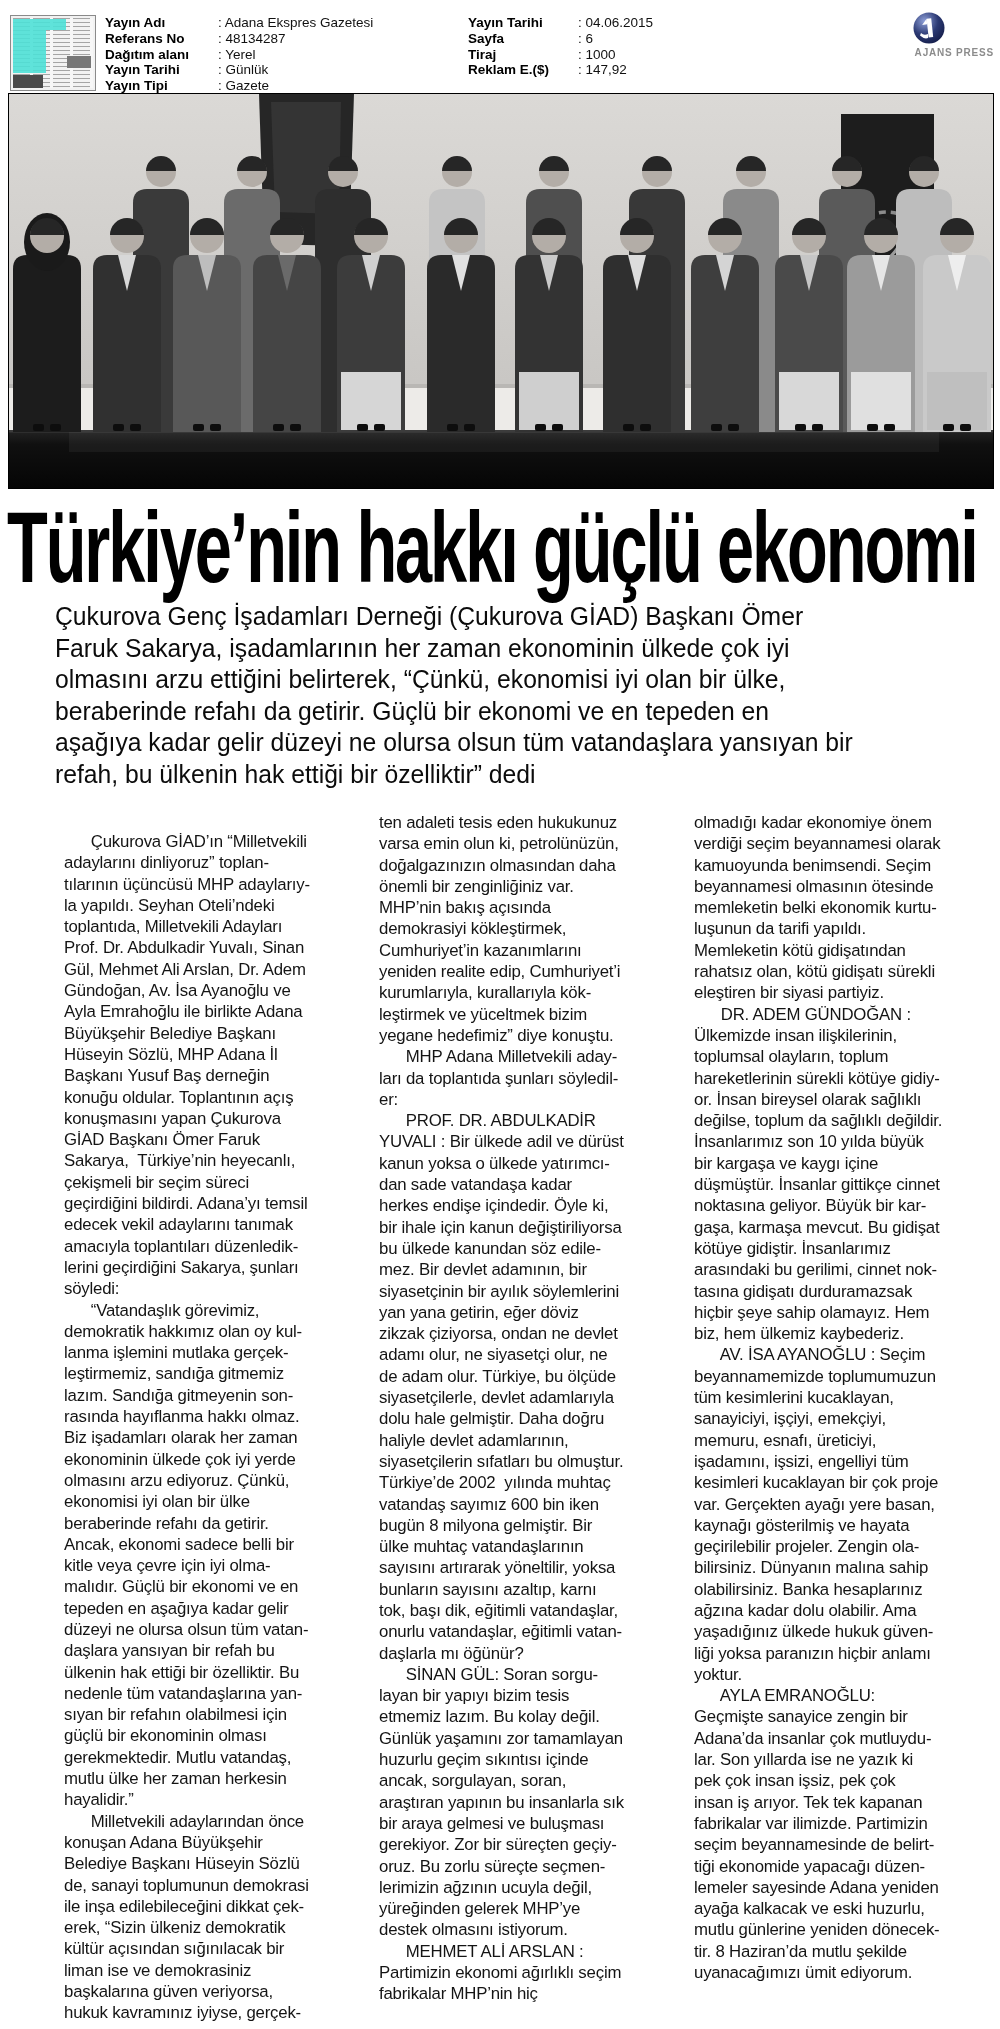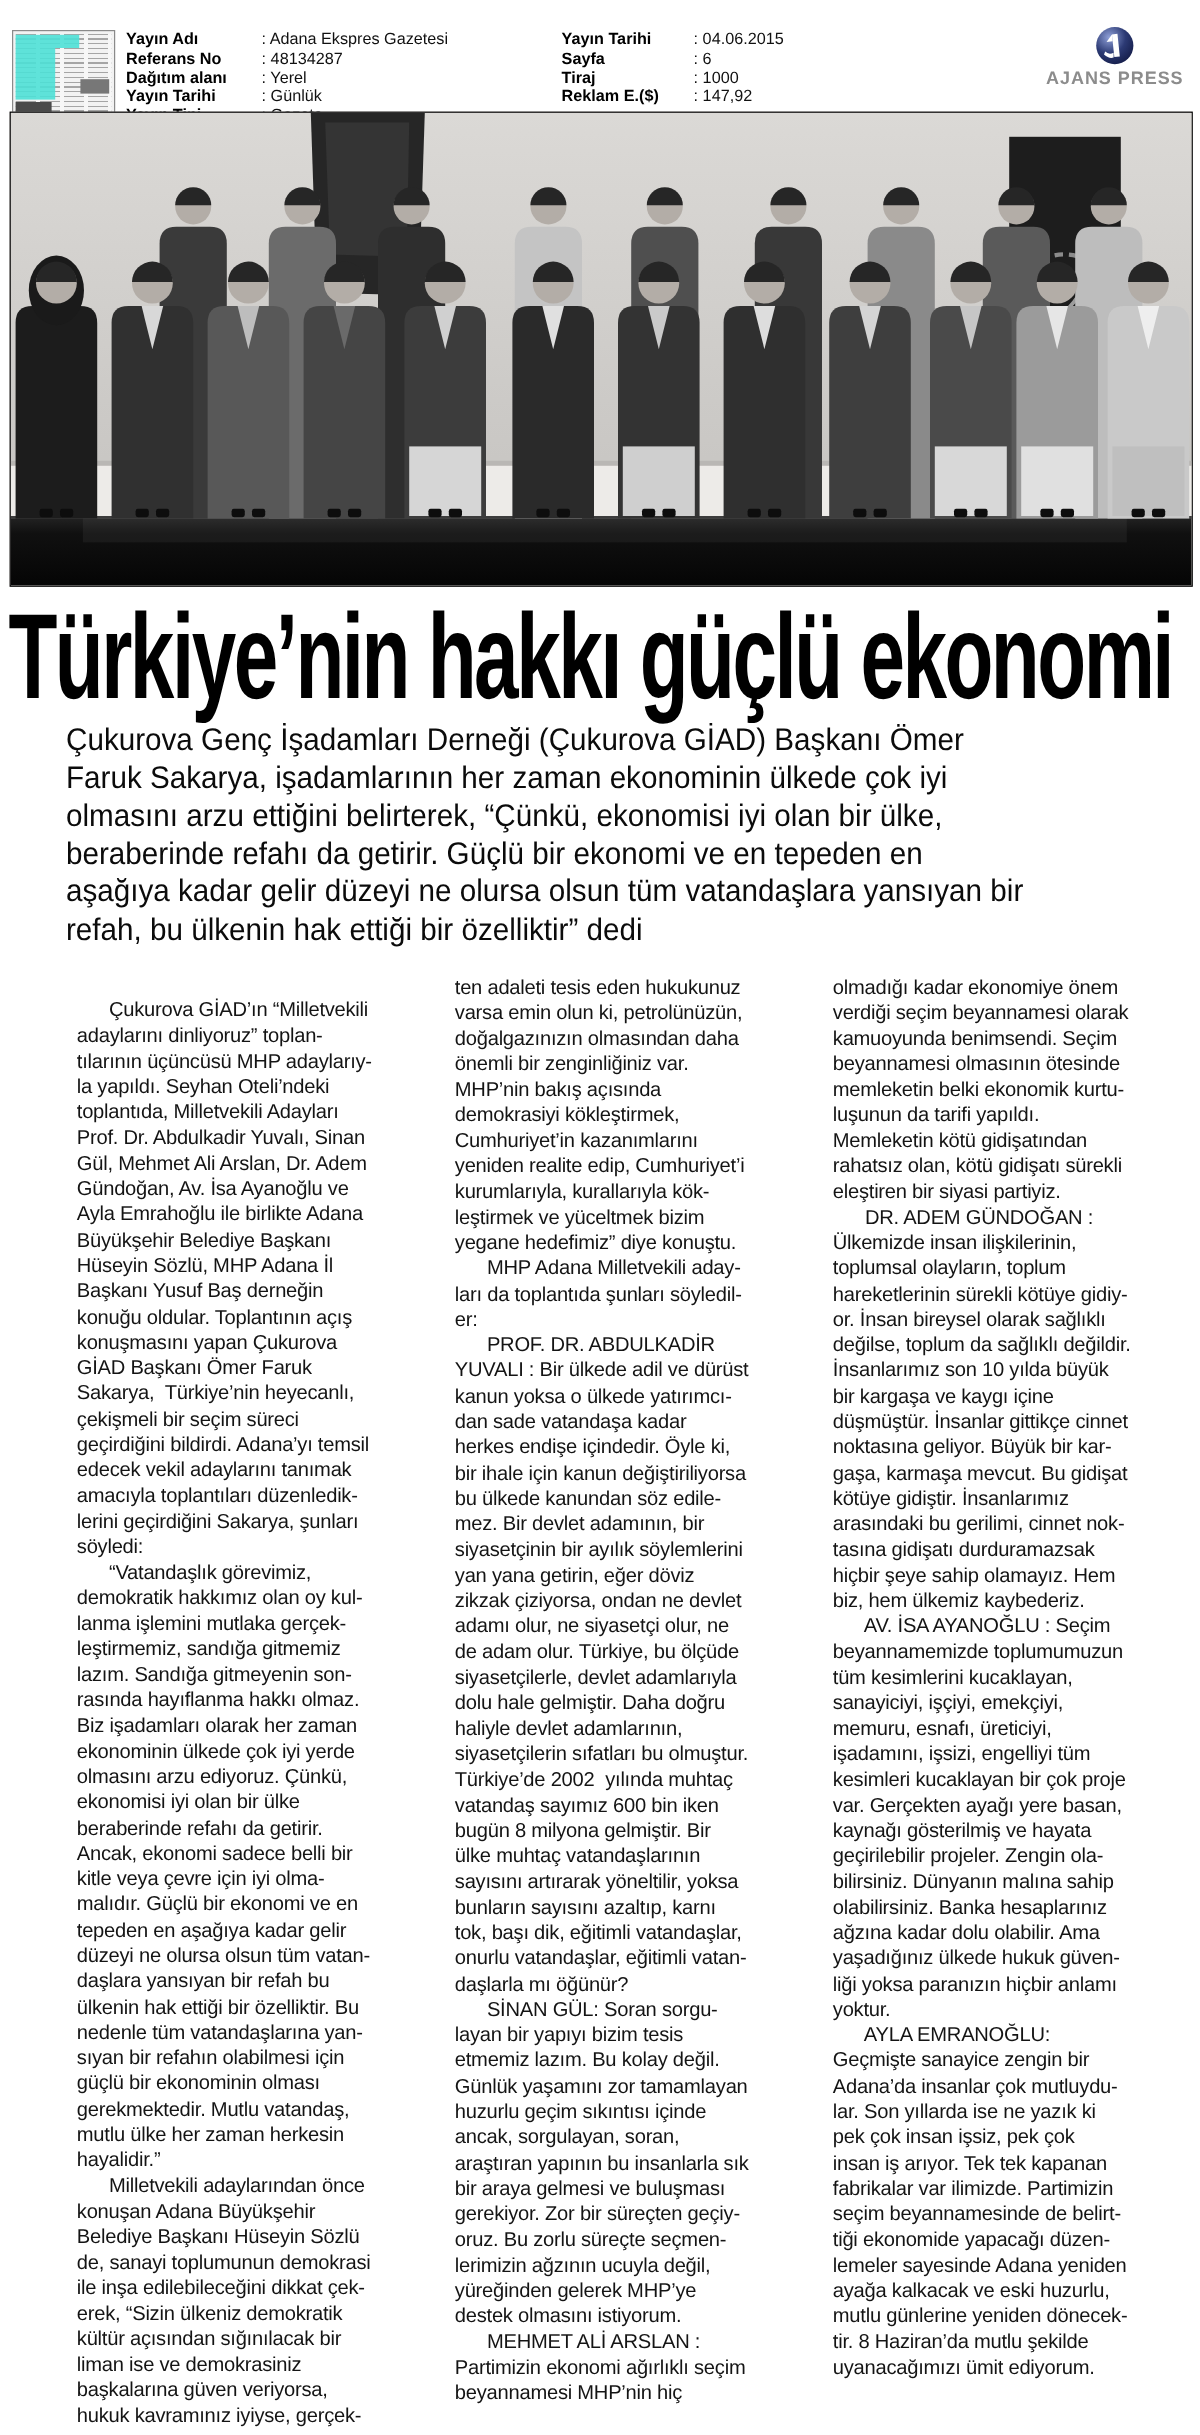"Yayın Adı : Adana Ekspres" .report-header { top: 16px -> 6px }
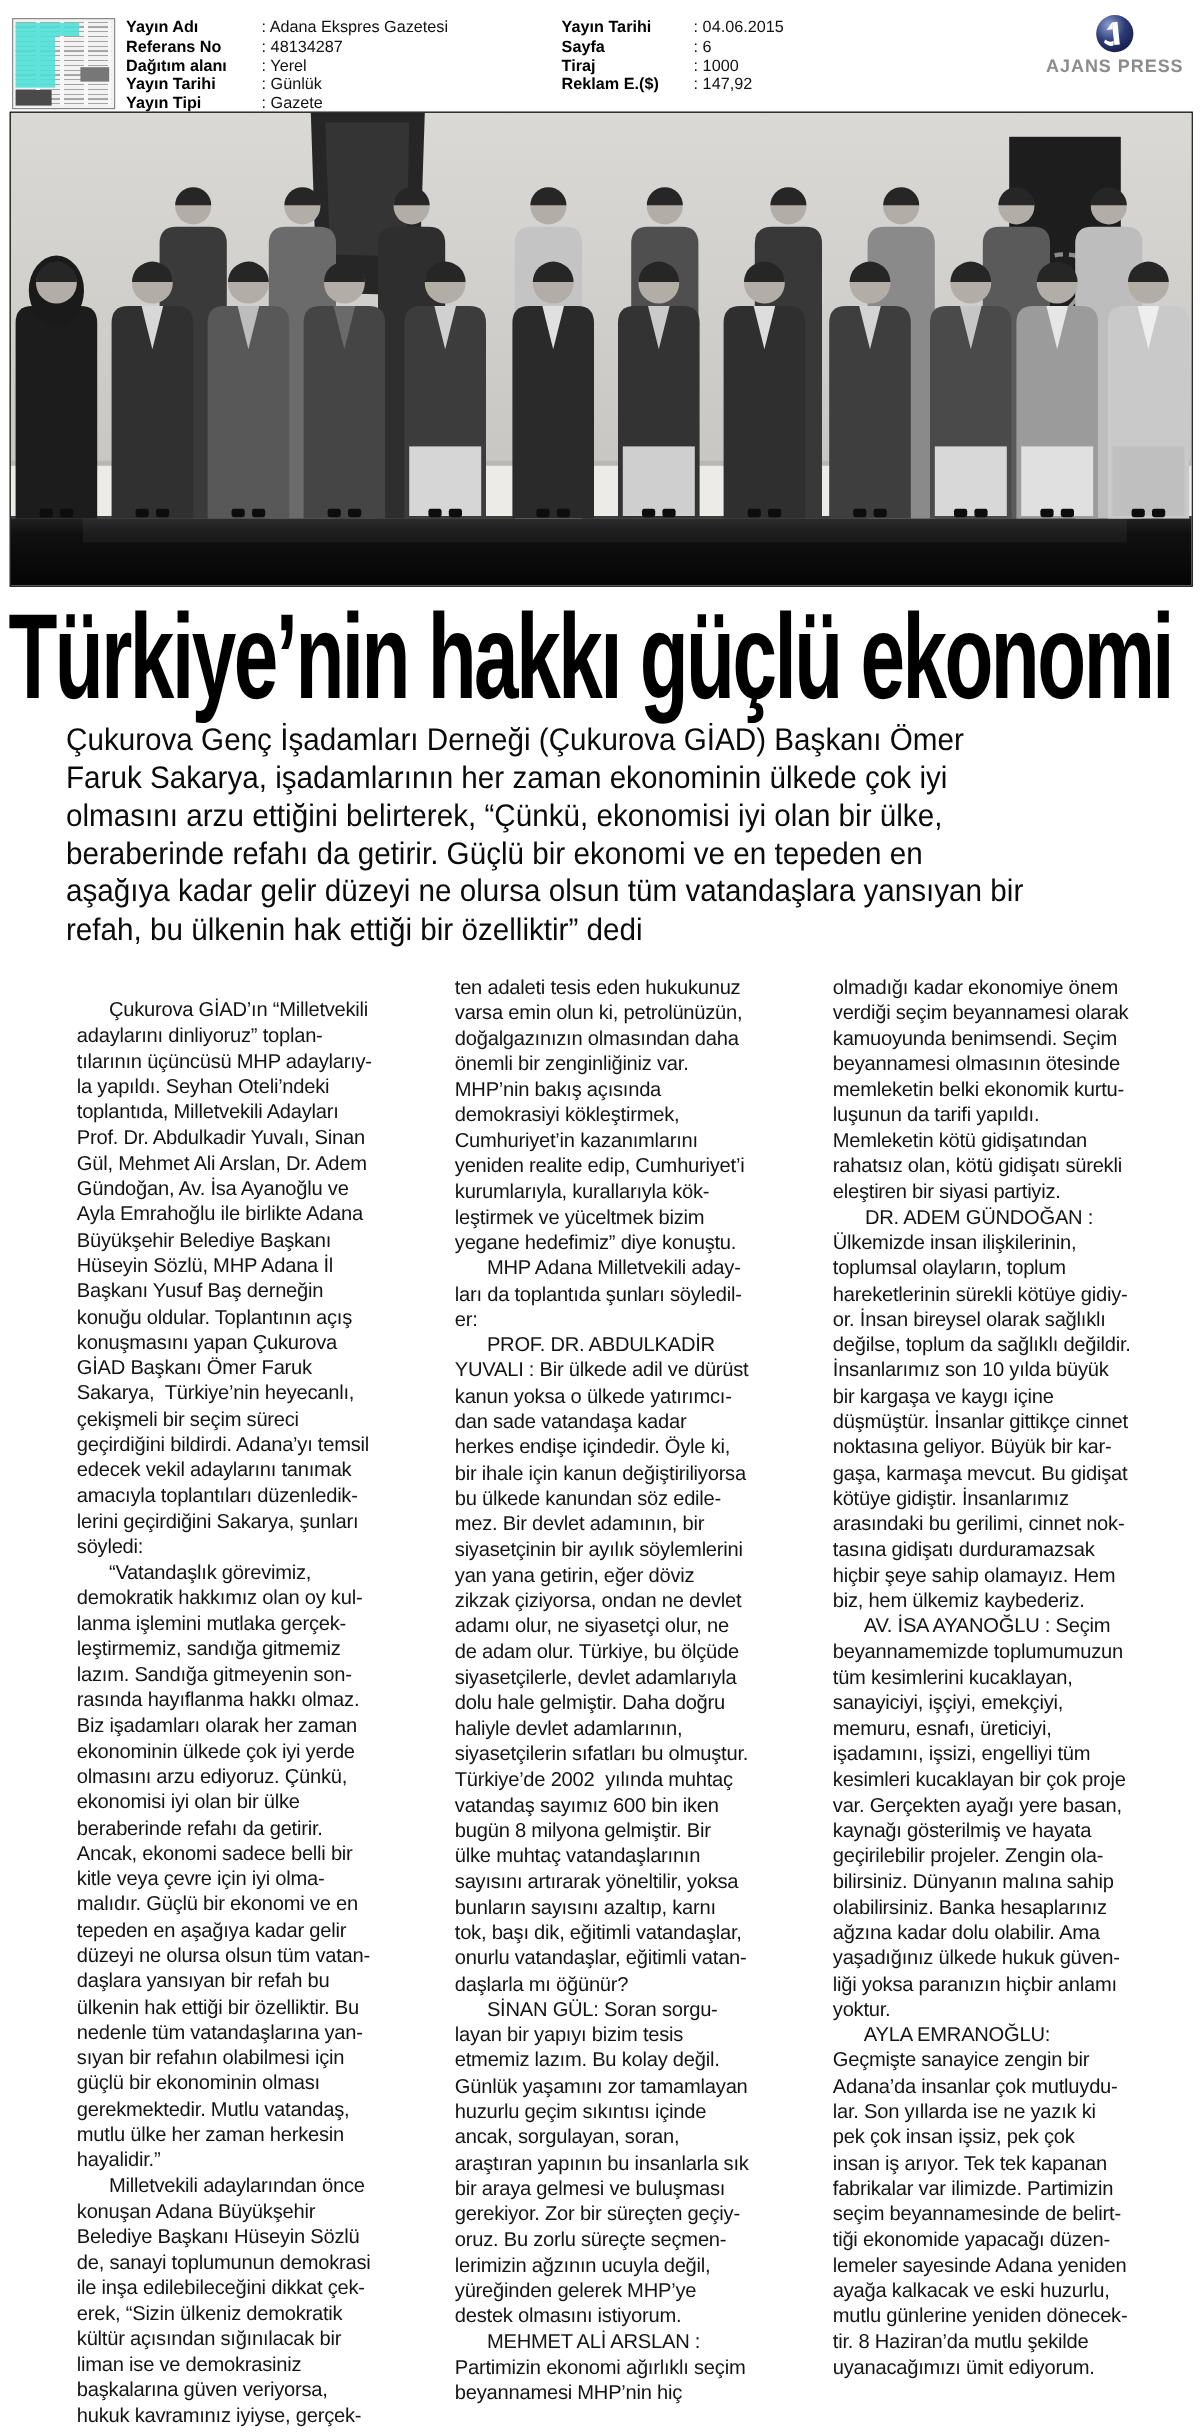"AJANS PRESS" .logo-text { font-size: 15px -> 10px; text-align: none -> right }
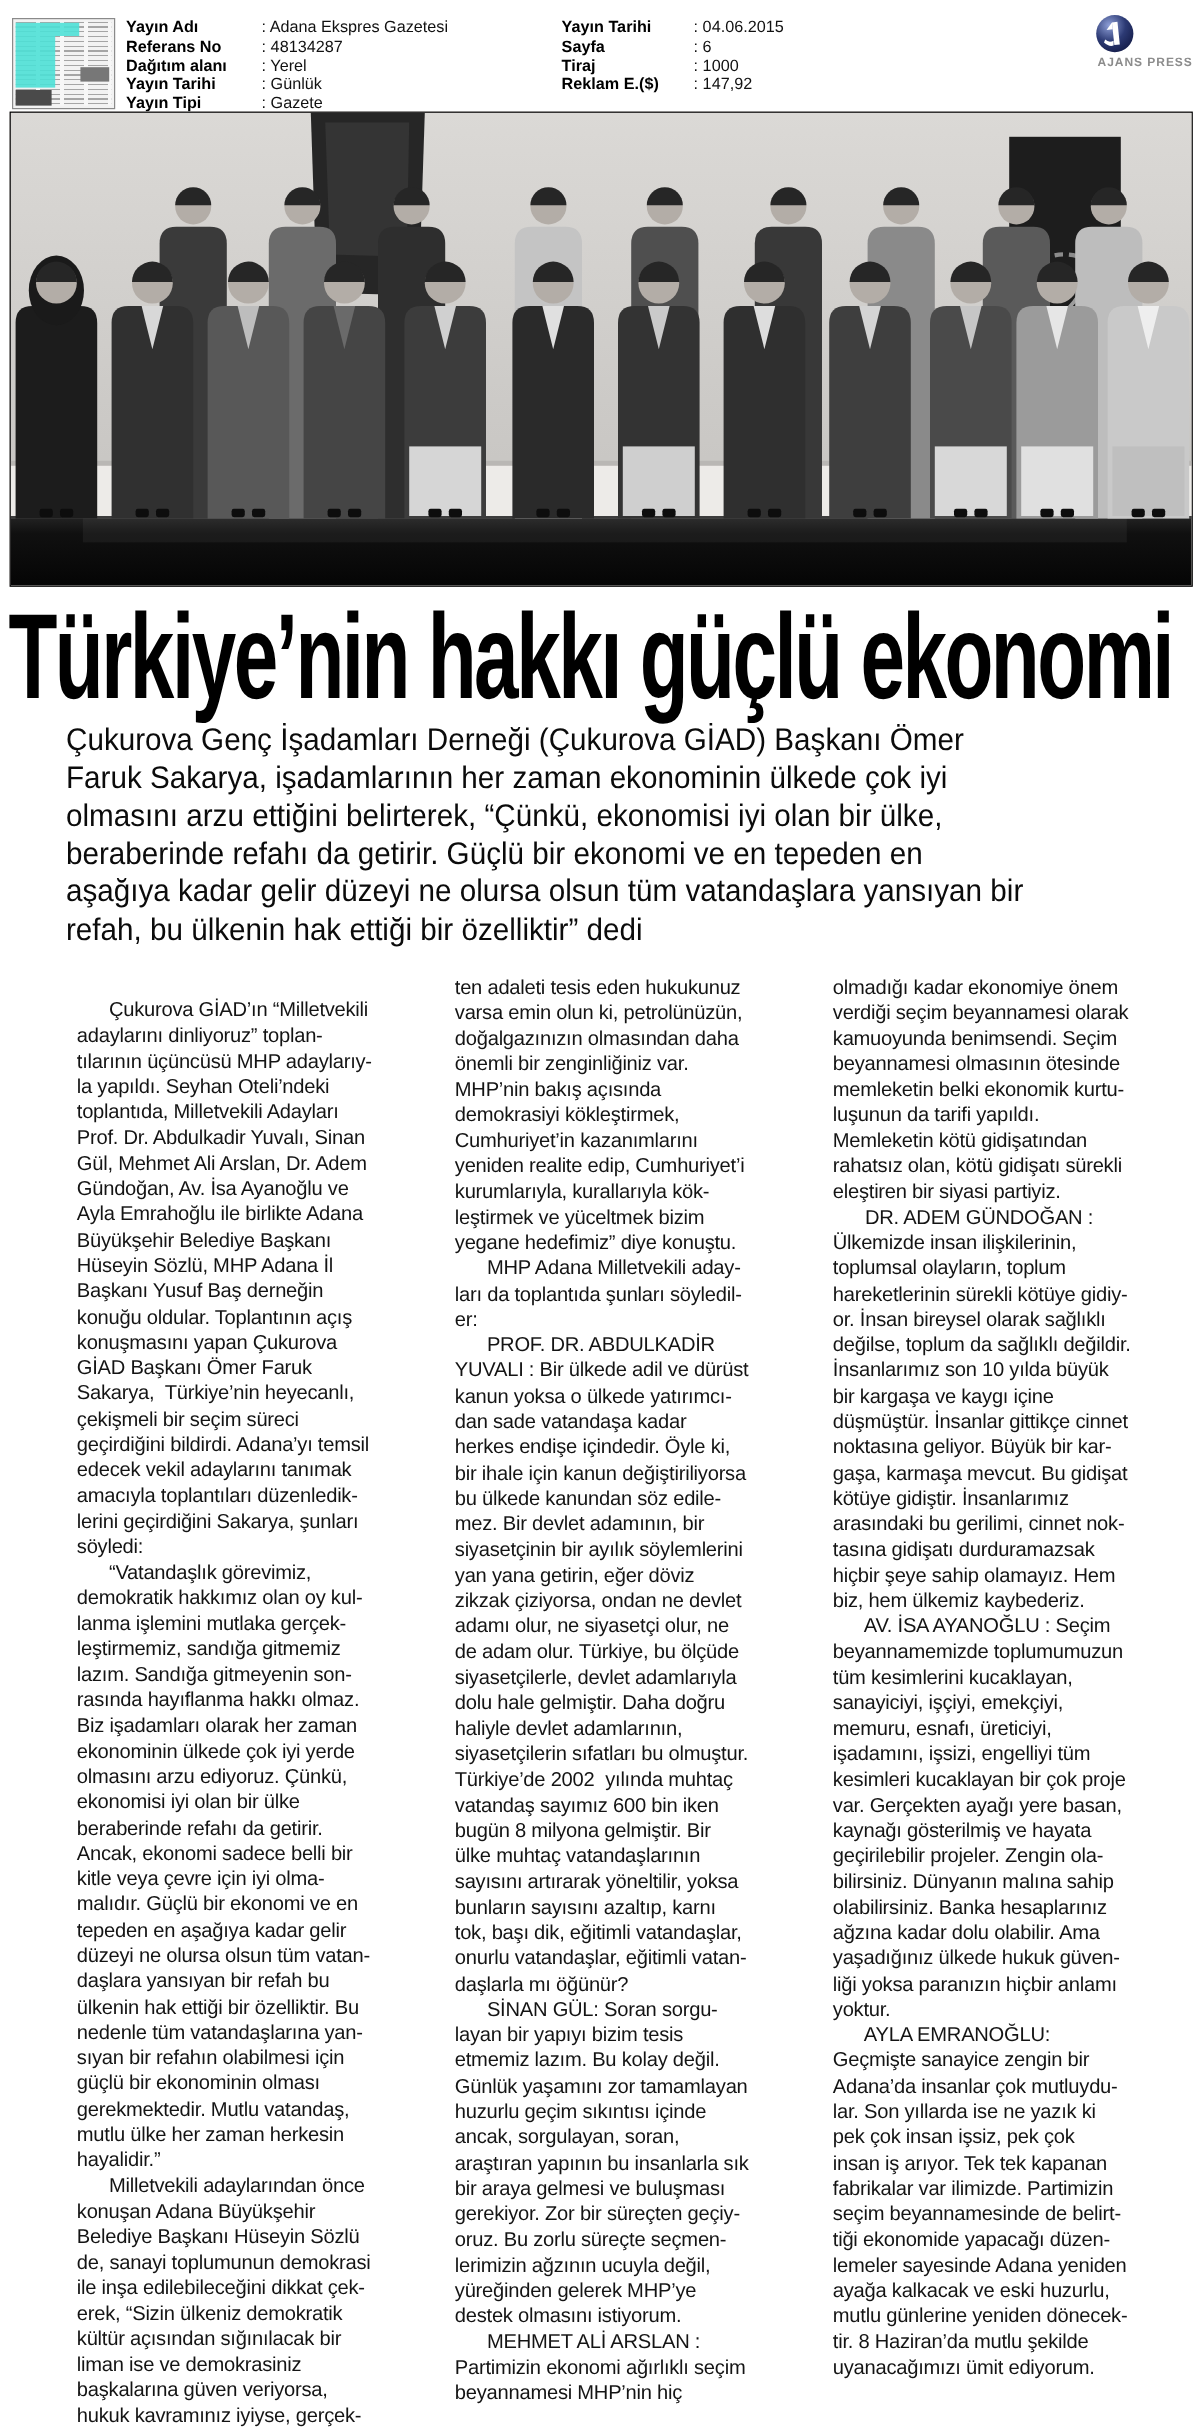"beyannamesi MHP’nin hiç" div.tline { text: beyannamesi -> fabrikalar }
